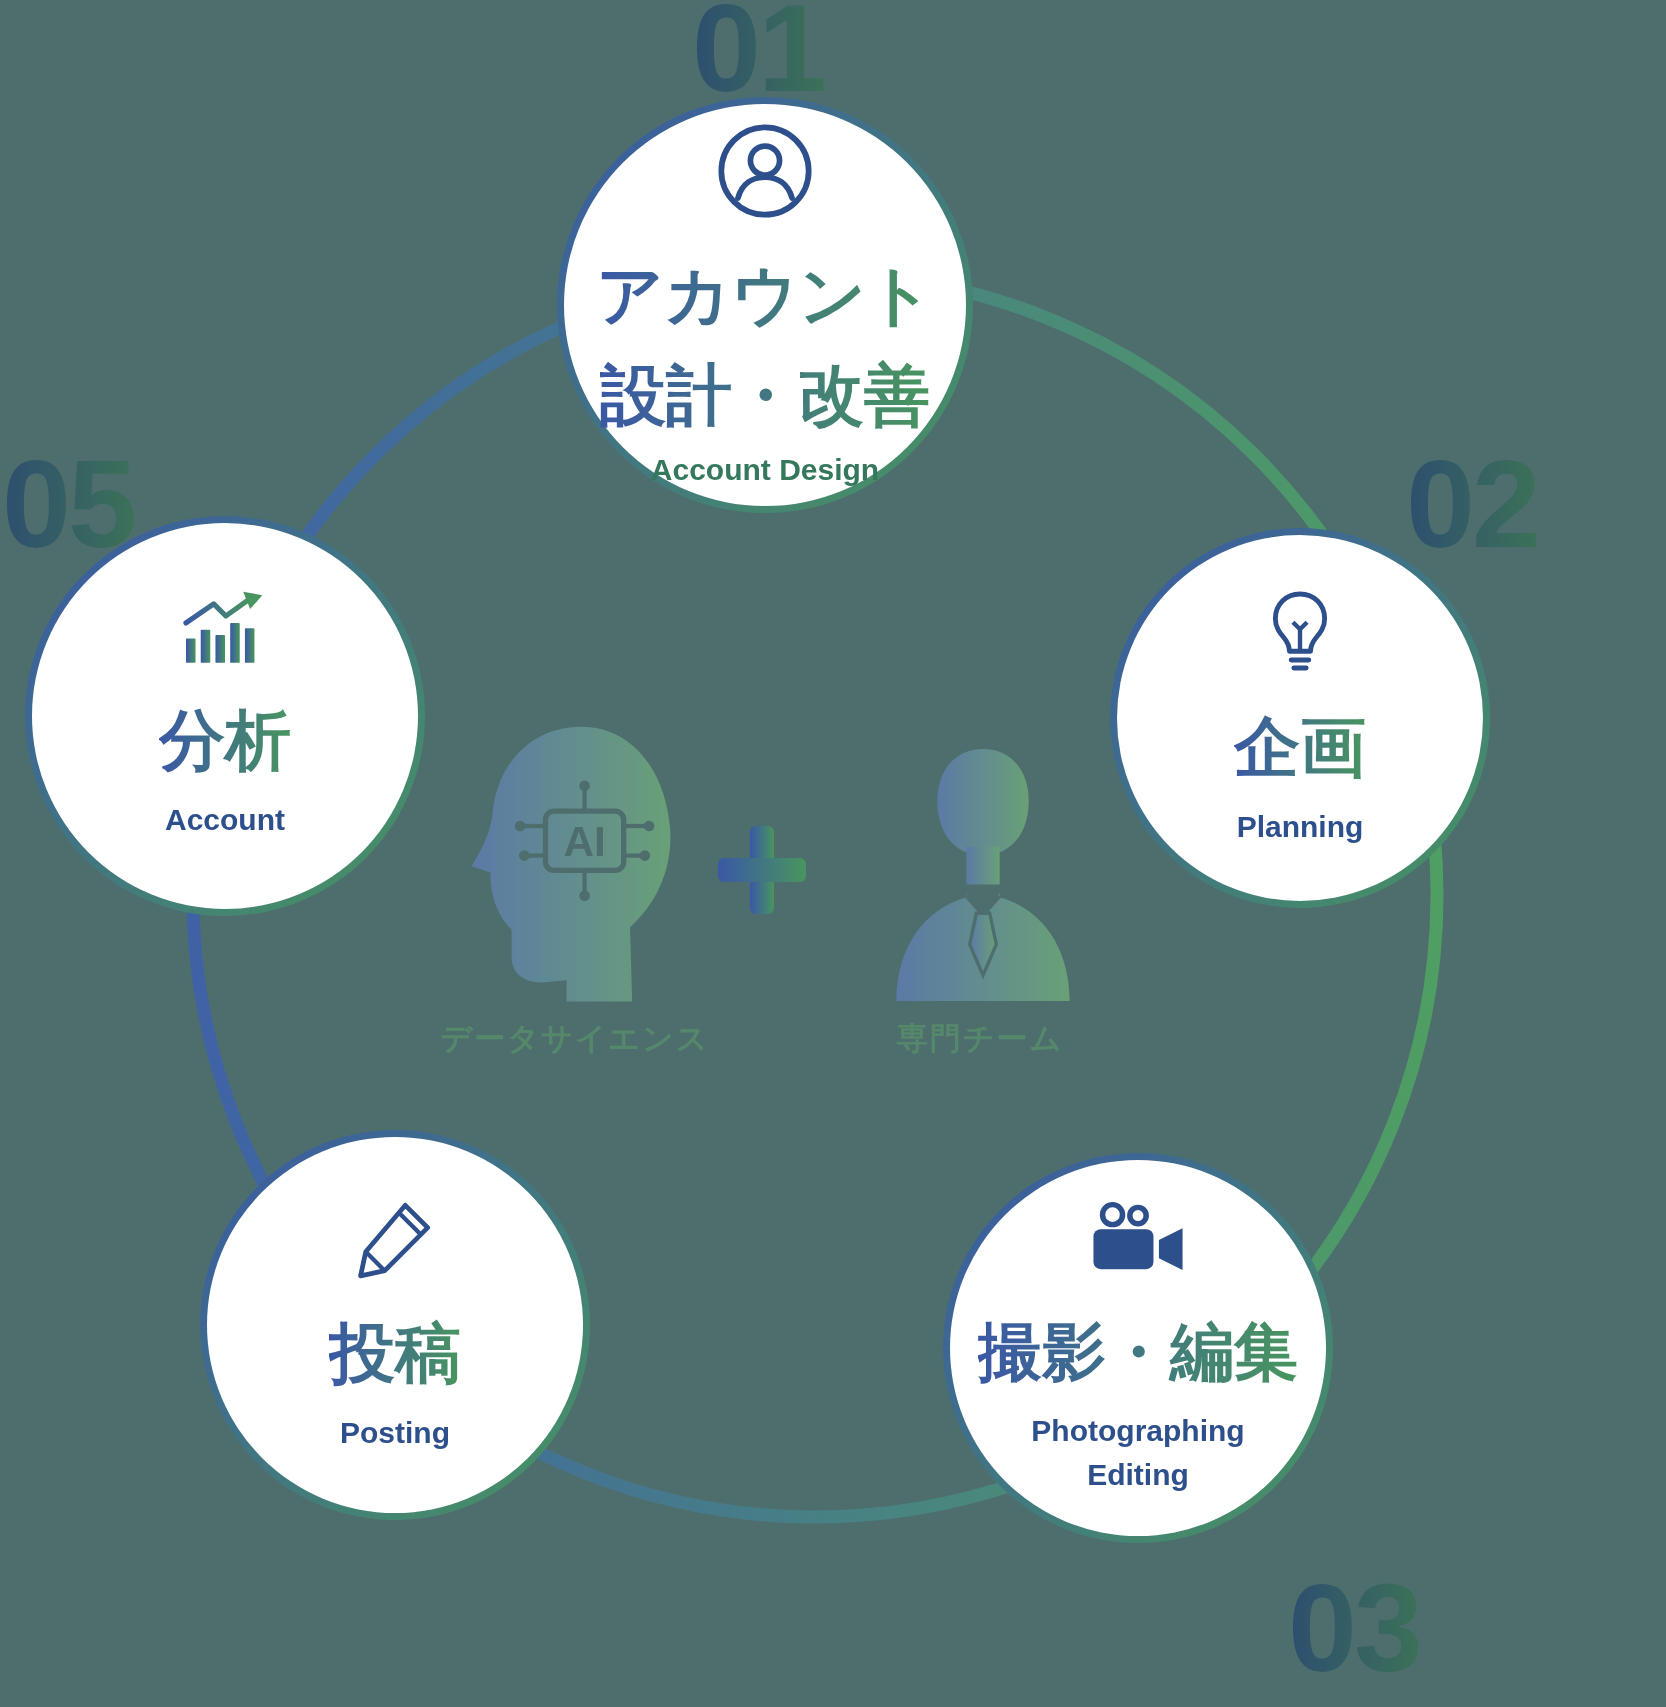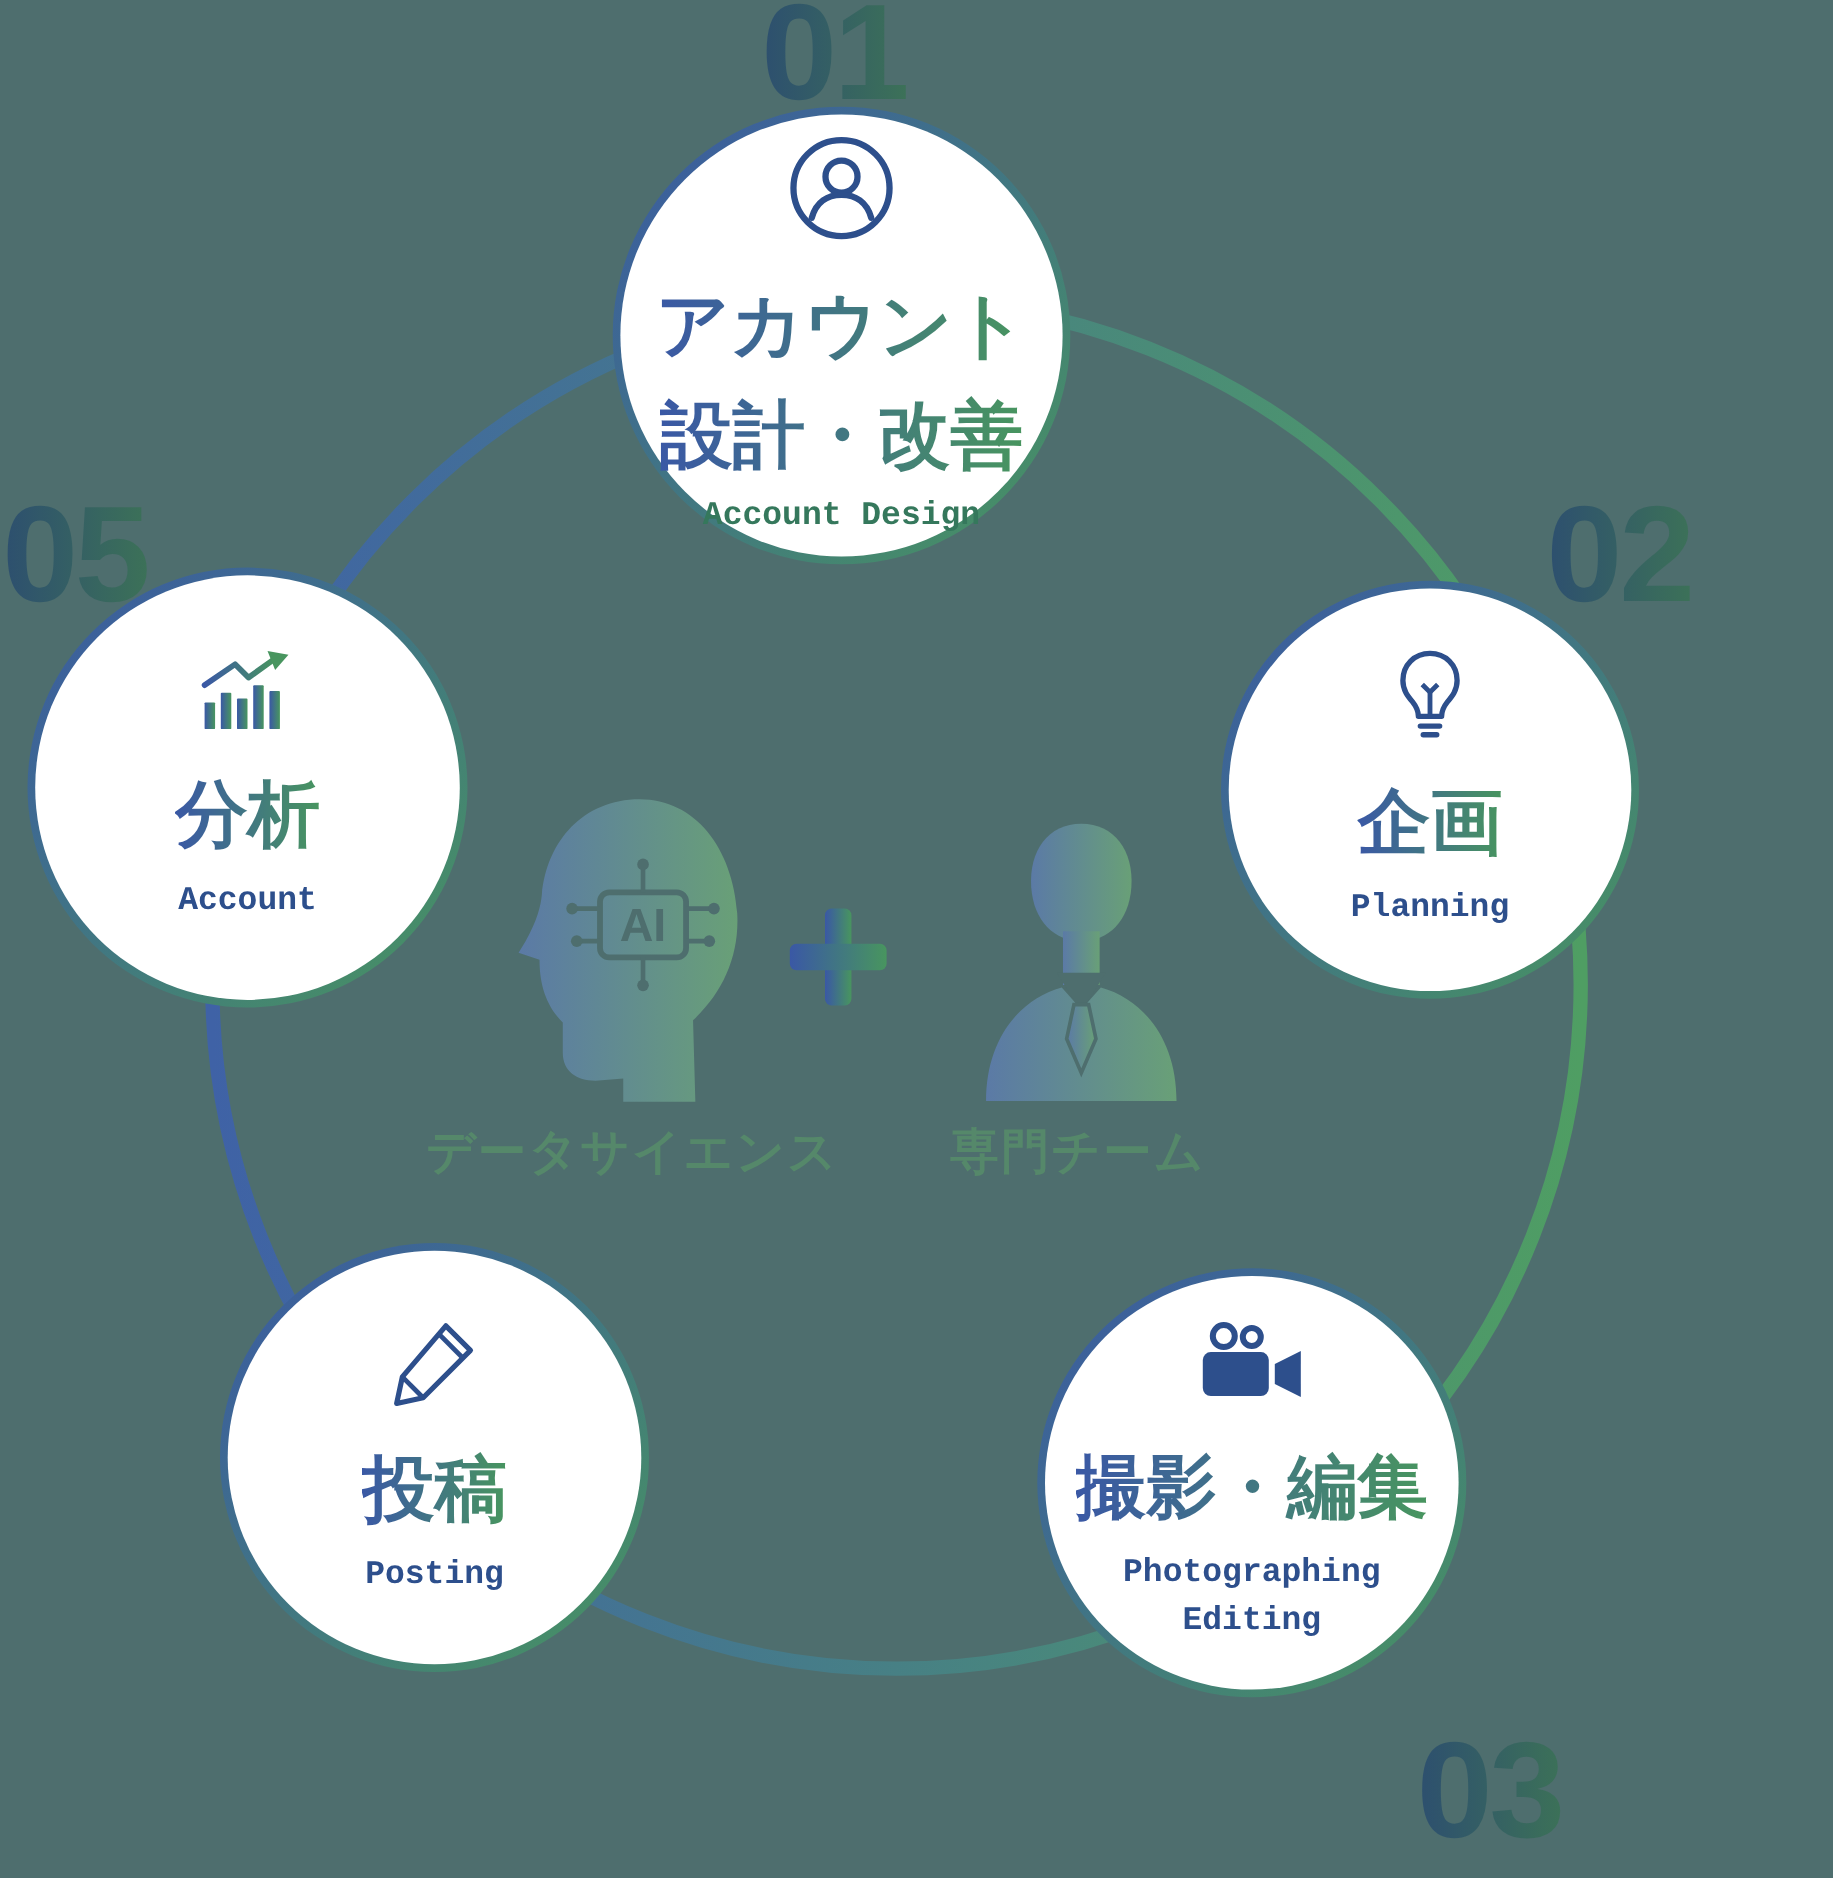"Account Design" .subtitle { font-family: Liberation Mono, monospace -> none }
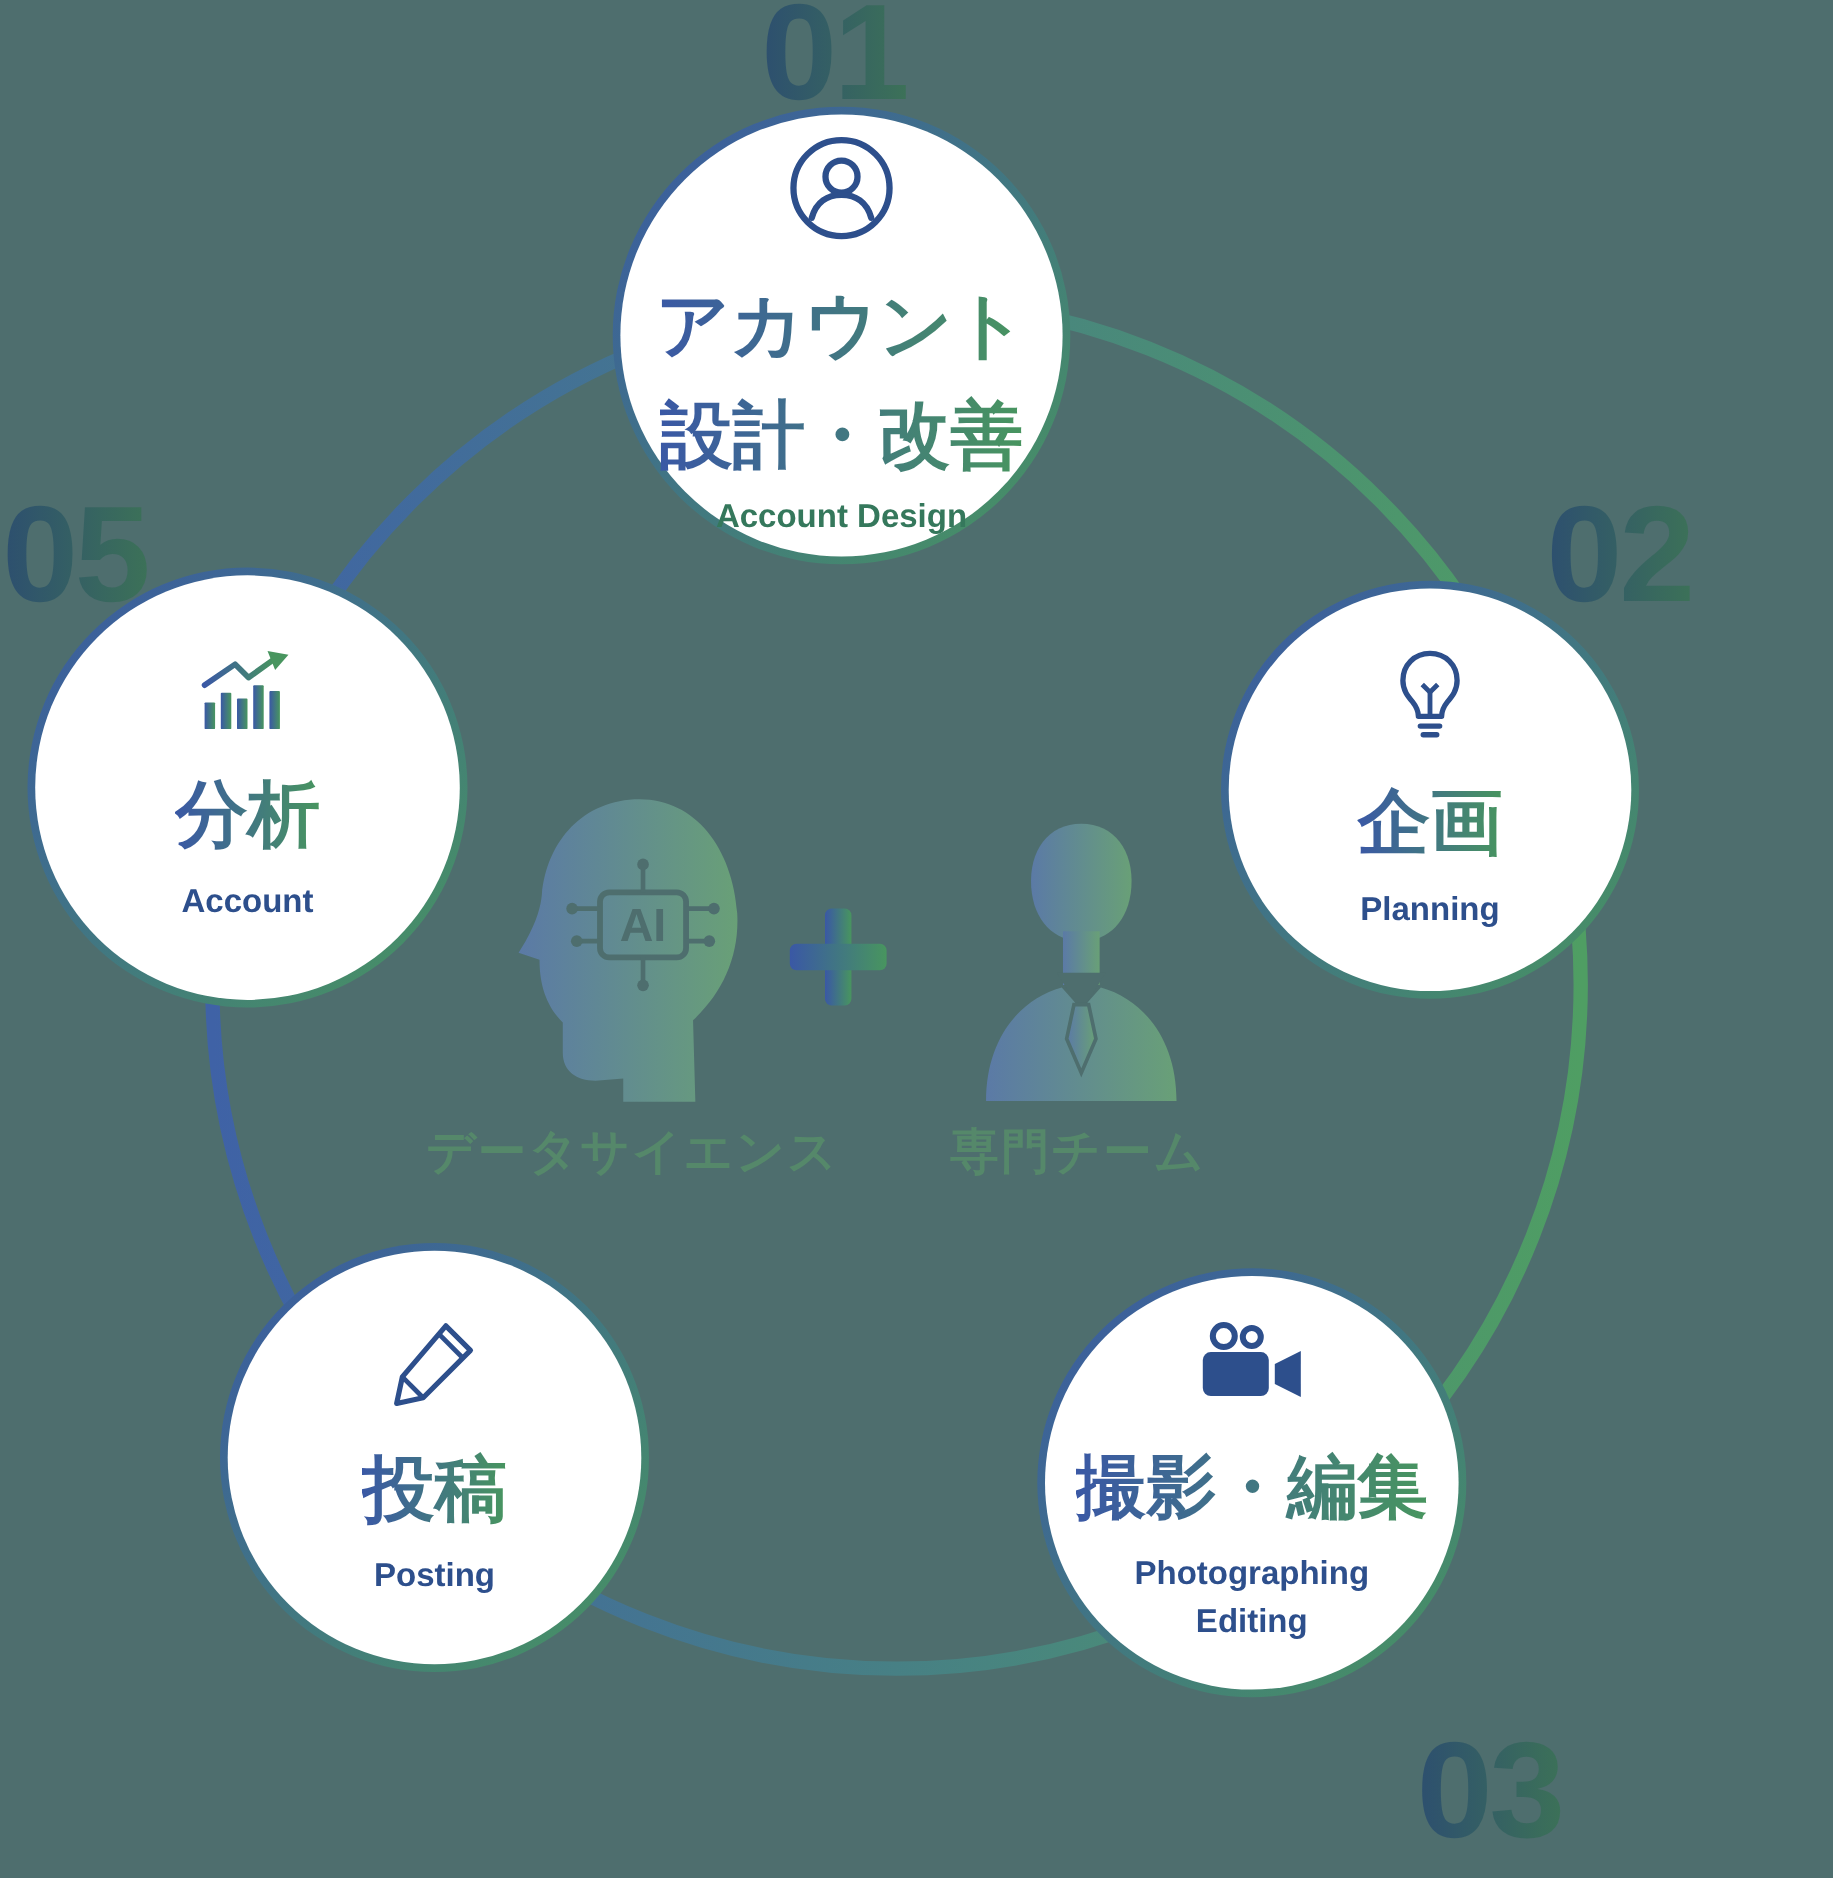"データサイエンス" .center-label { font-size: 44px -> 31px }
